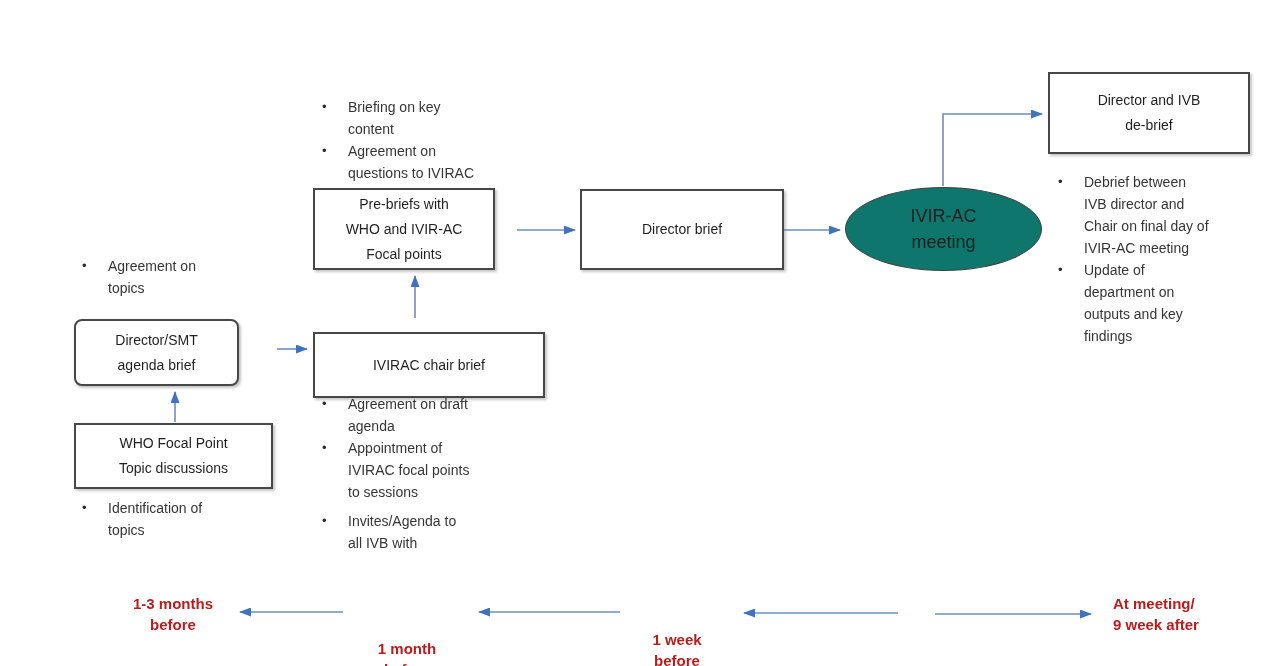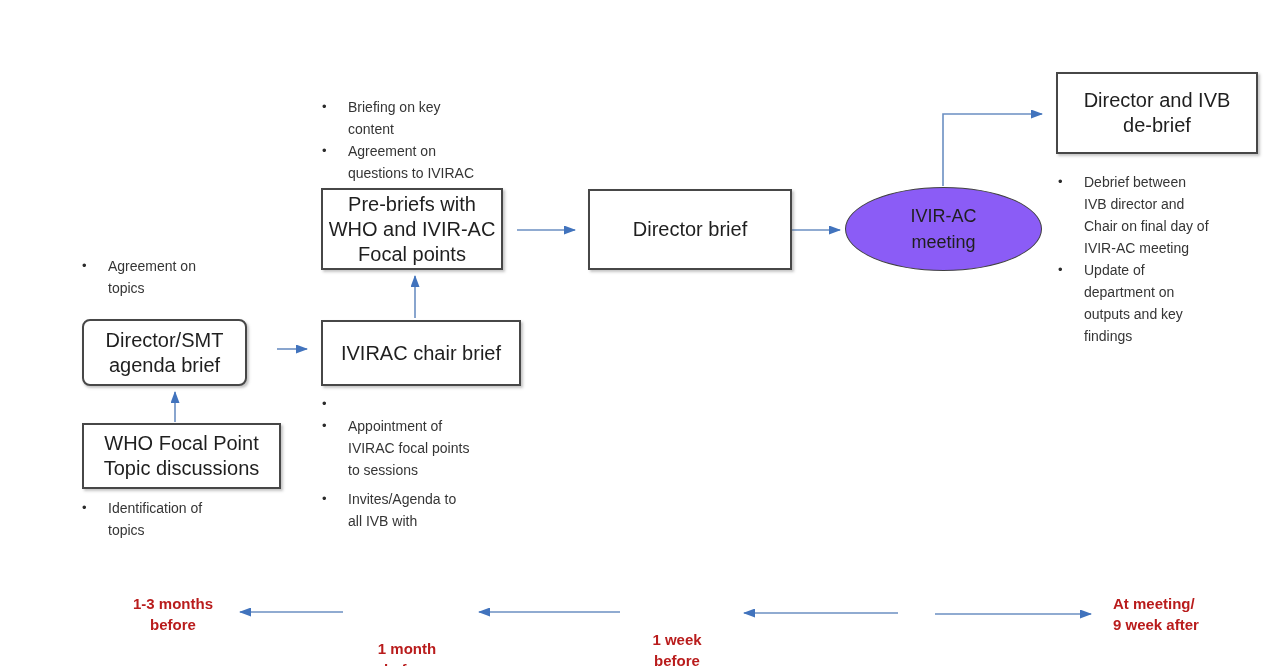"Director and IVB" .box { font-size: 20px -> 14px; margin-left: 8px -> none }
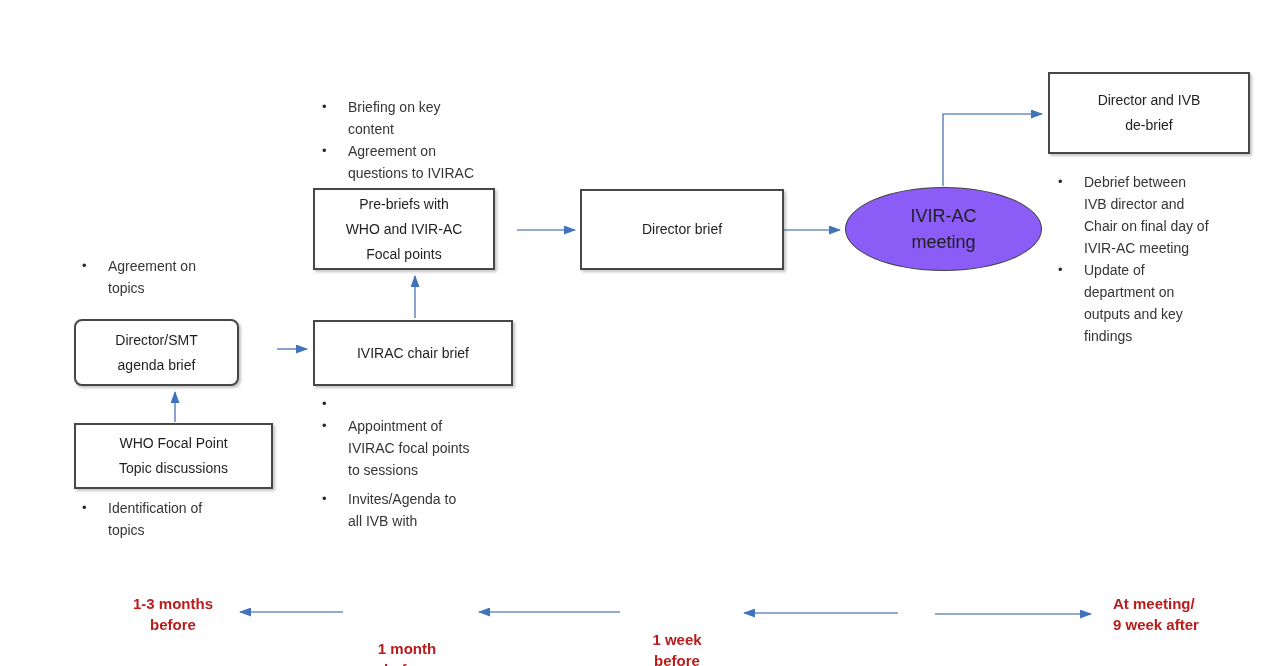"IVIR-AC" .ellipse { background: #8b5cf6 -> #0f766e }
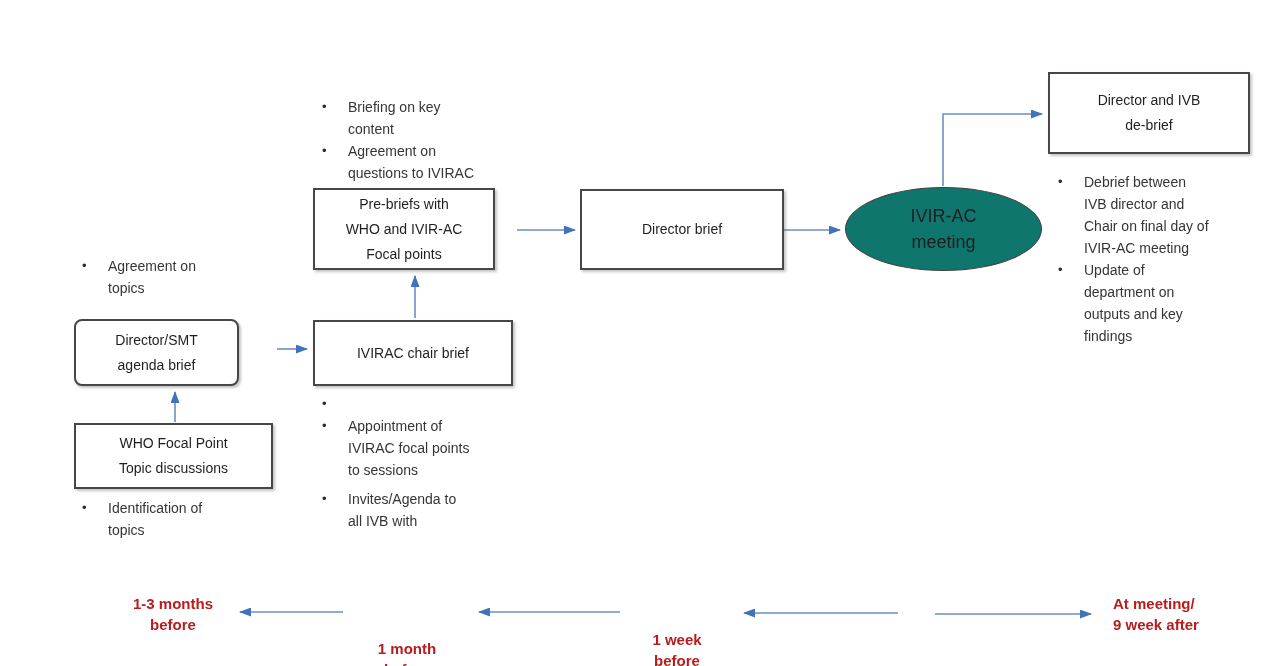"IVIRAC chair brief" div.box { top: 320px -> 332px; width: 200px -> 232px }
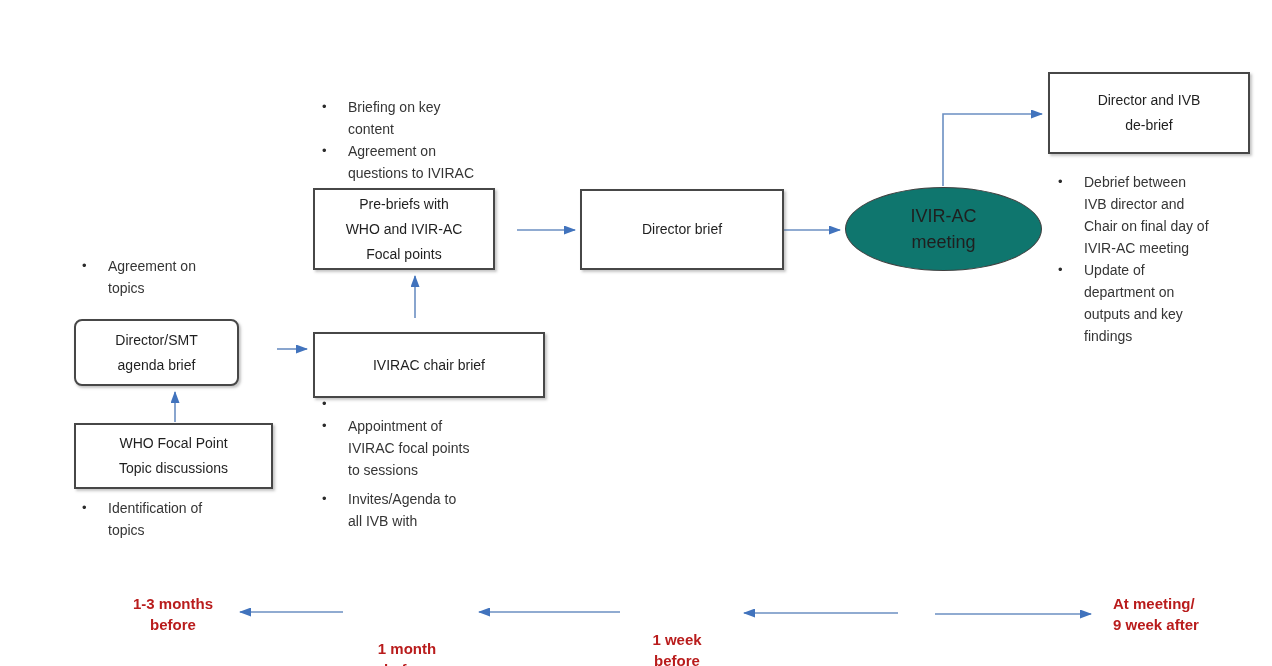"Agreement on draft" span.bullet-text { html: none -> <span>Agreement on draft agenda</span> }
